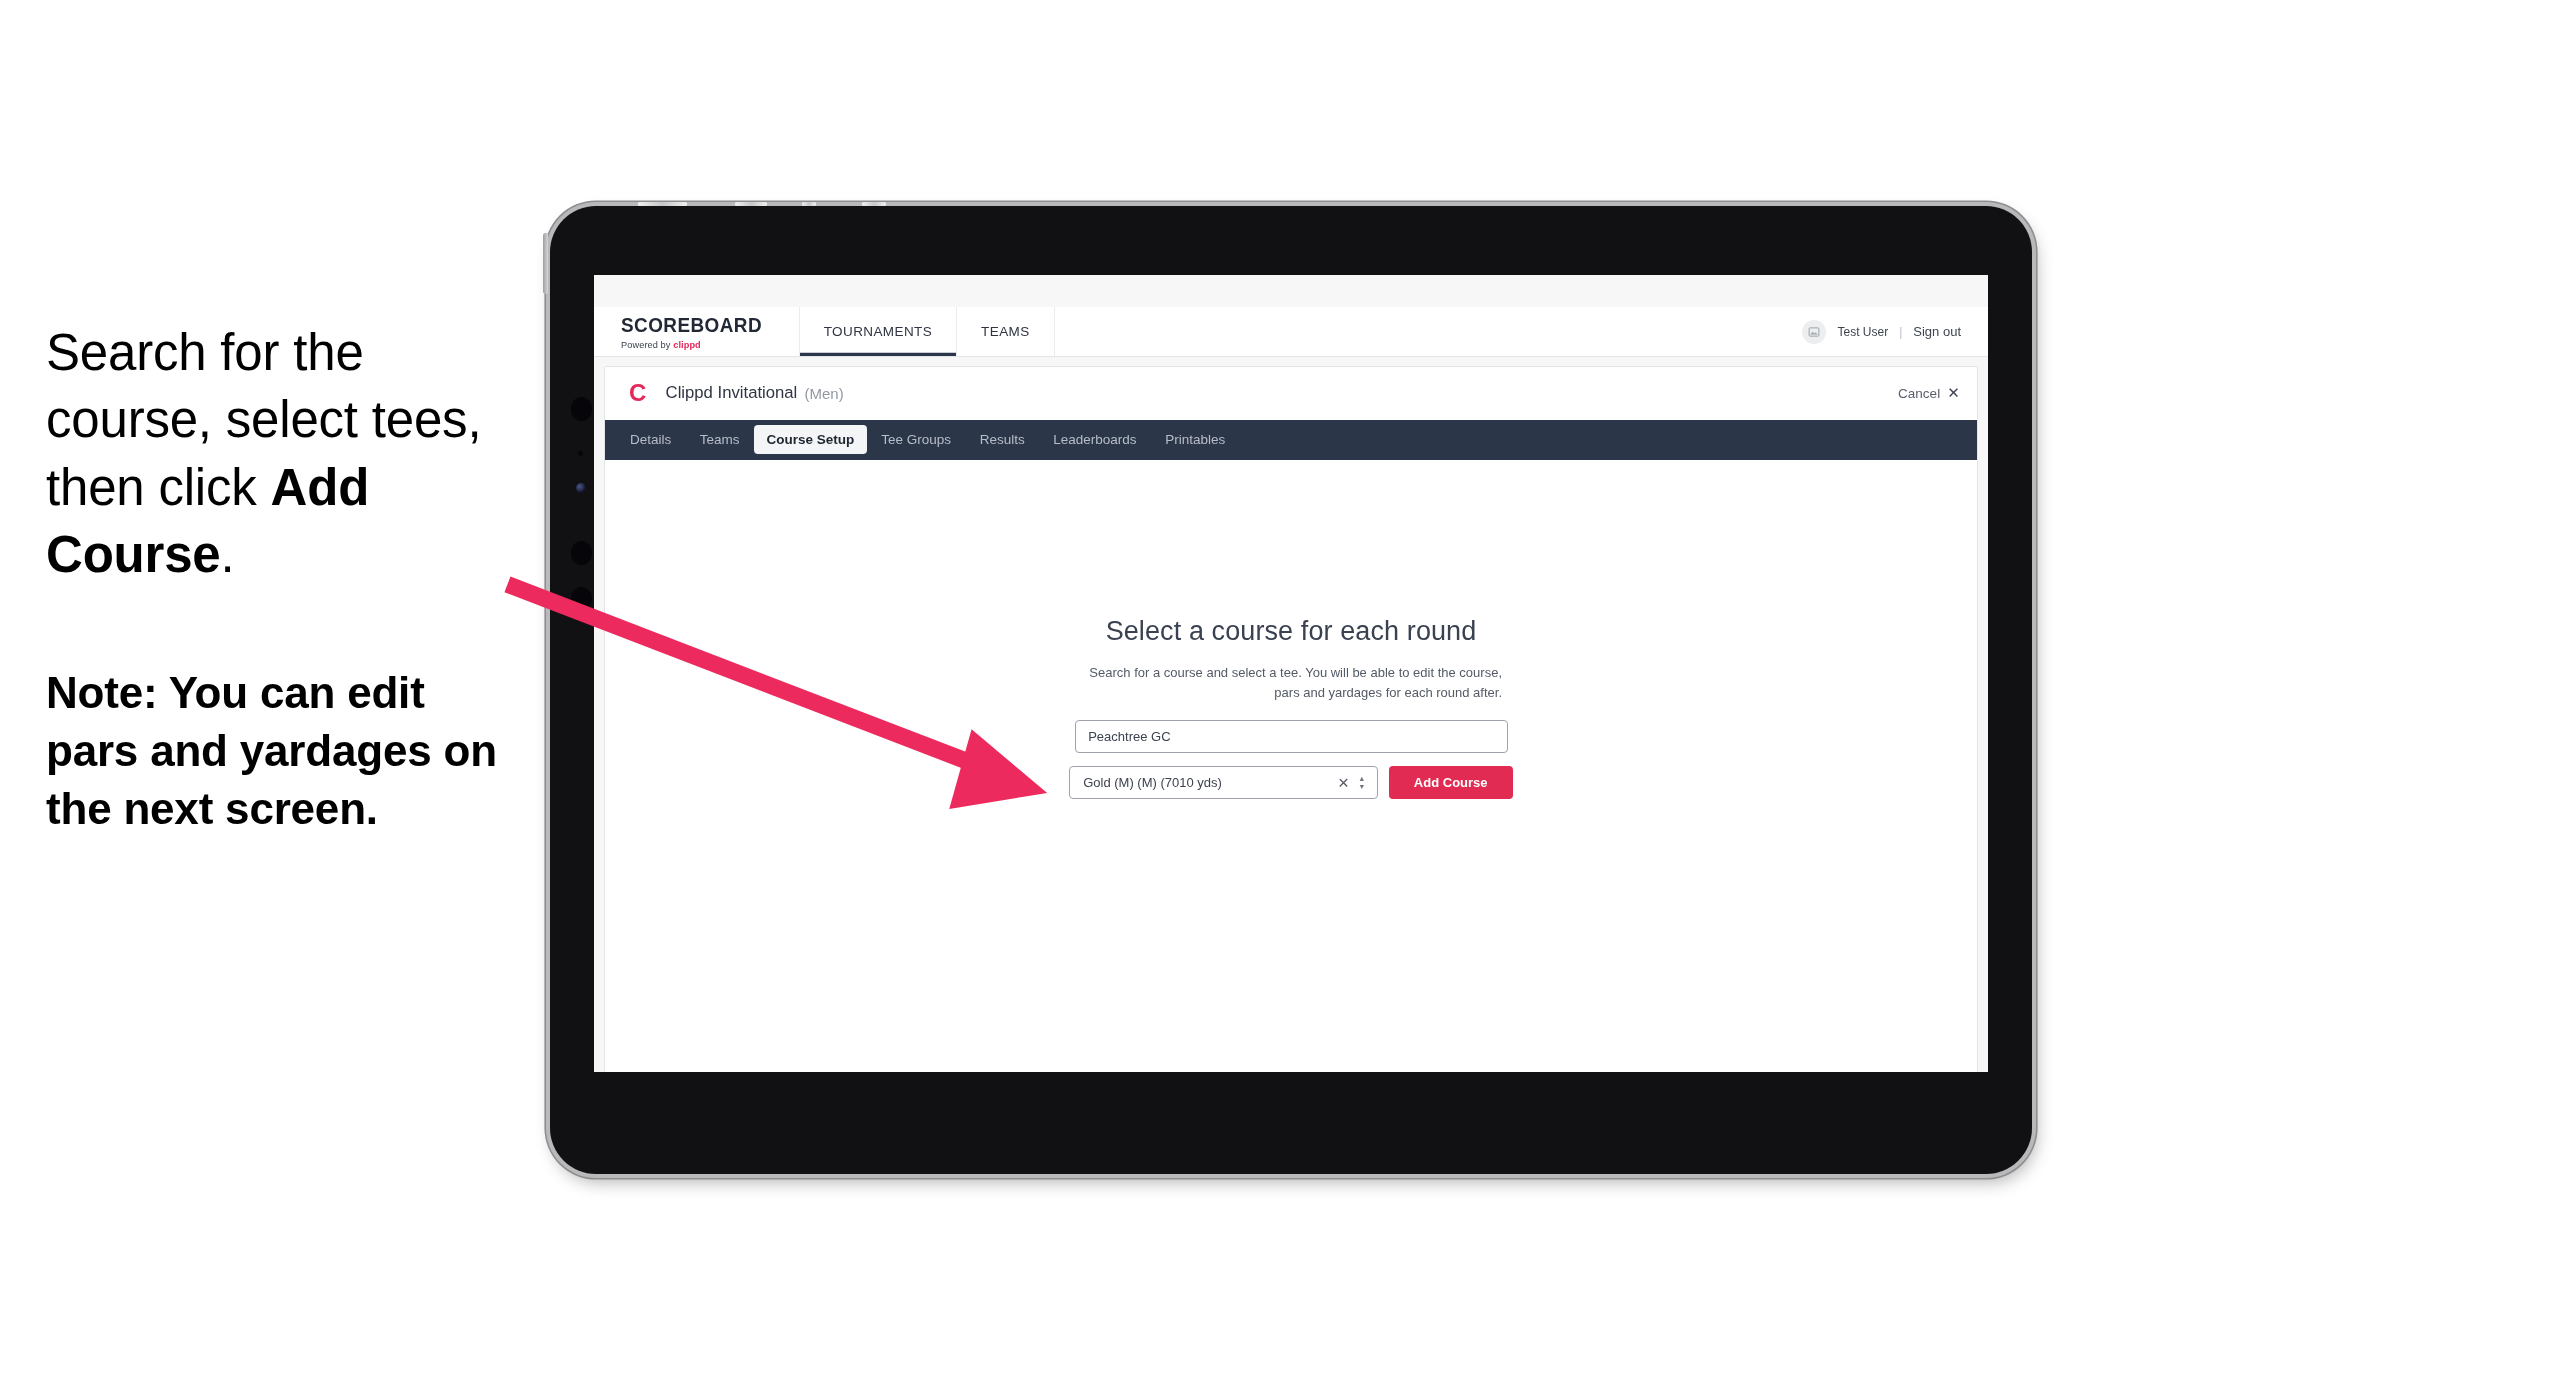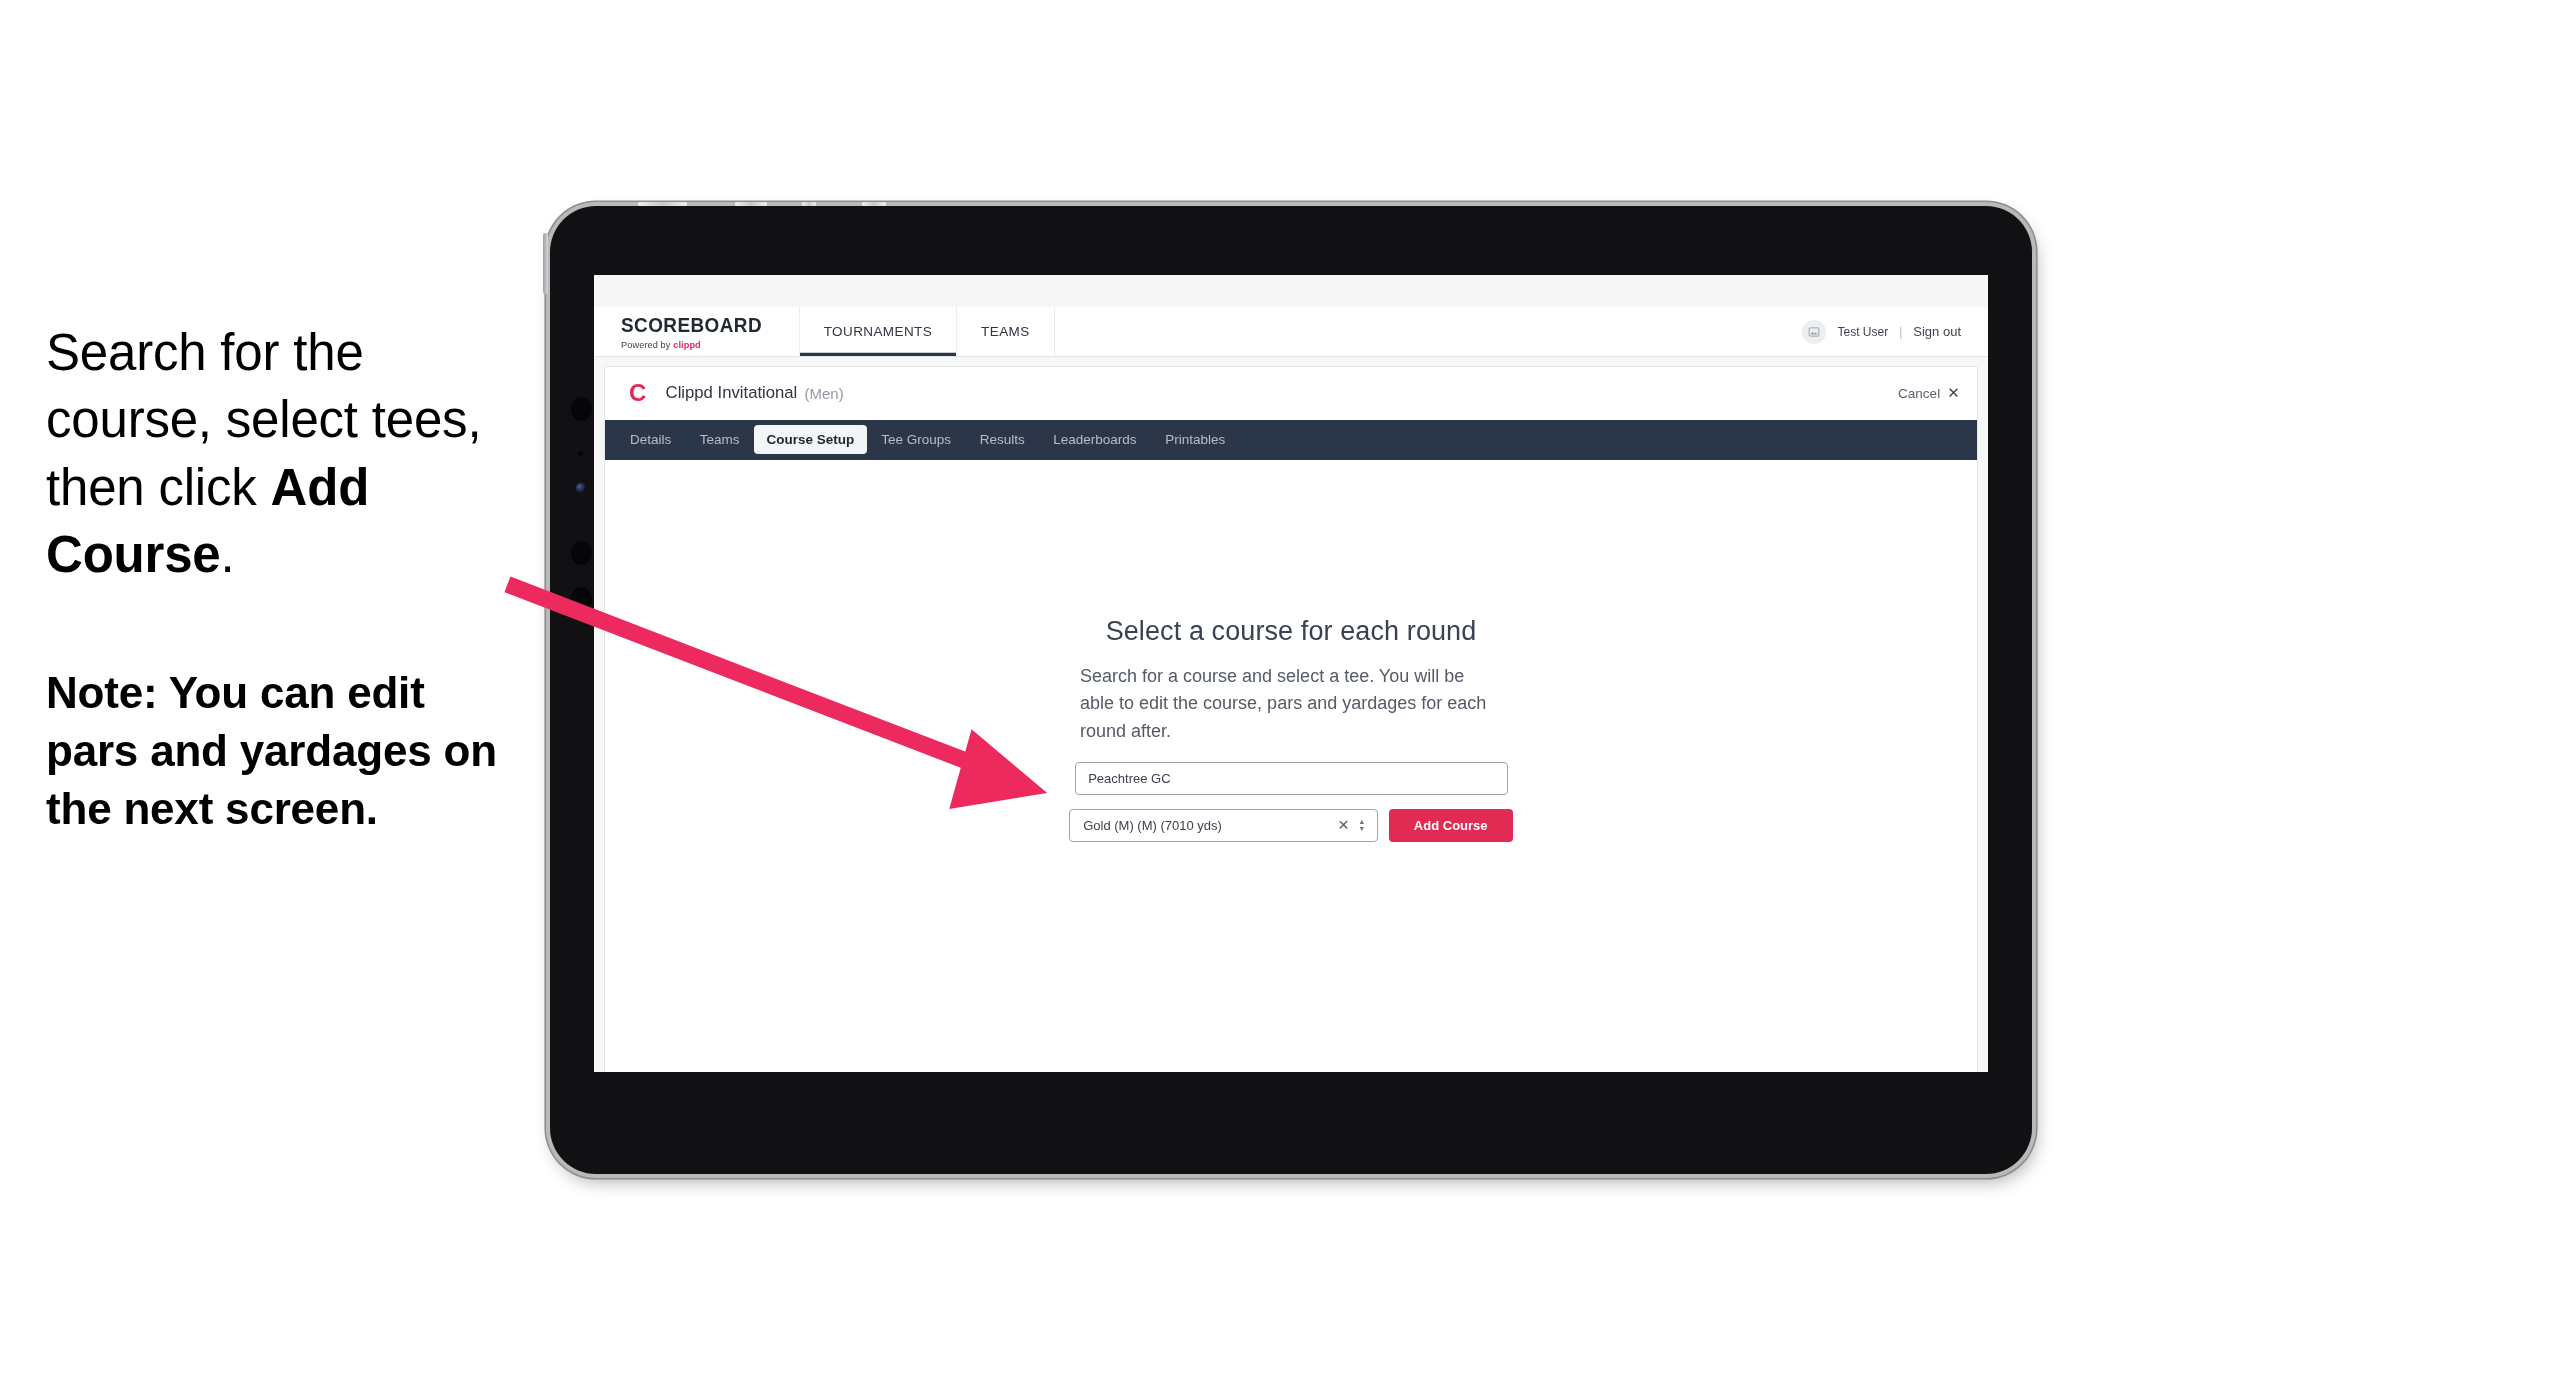"Search for a course and" .form-desc { font-size: 18px -> 13px; text-align: left -> right }
